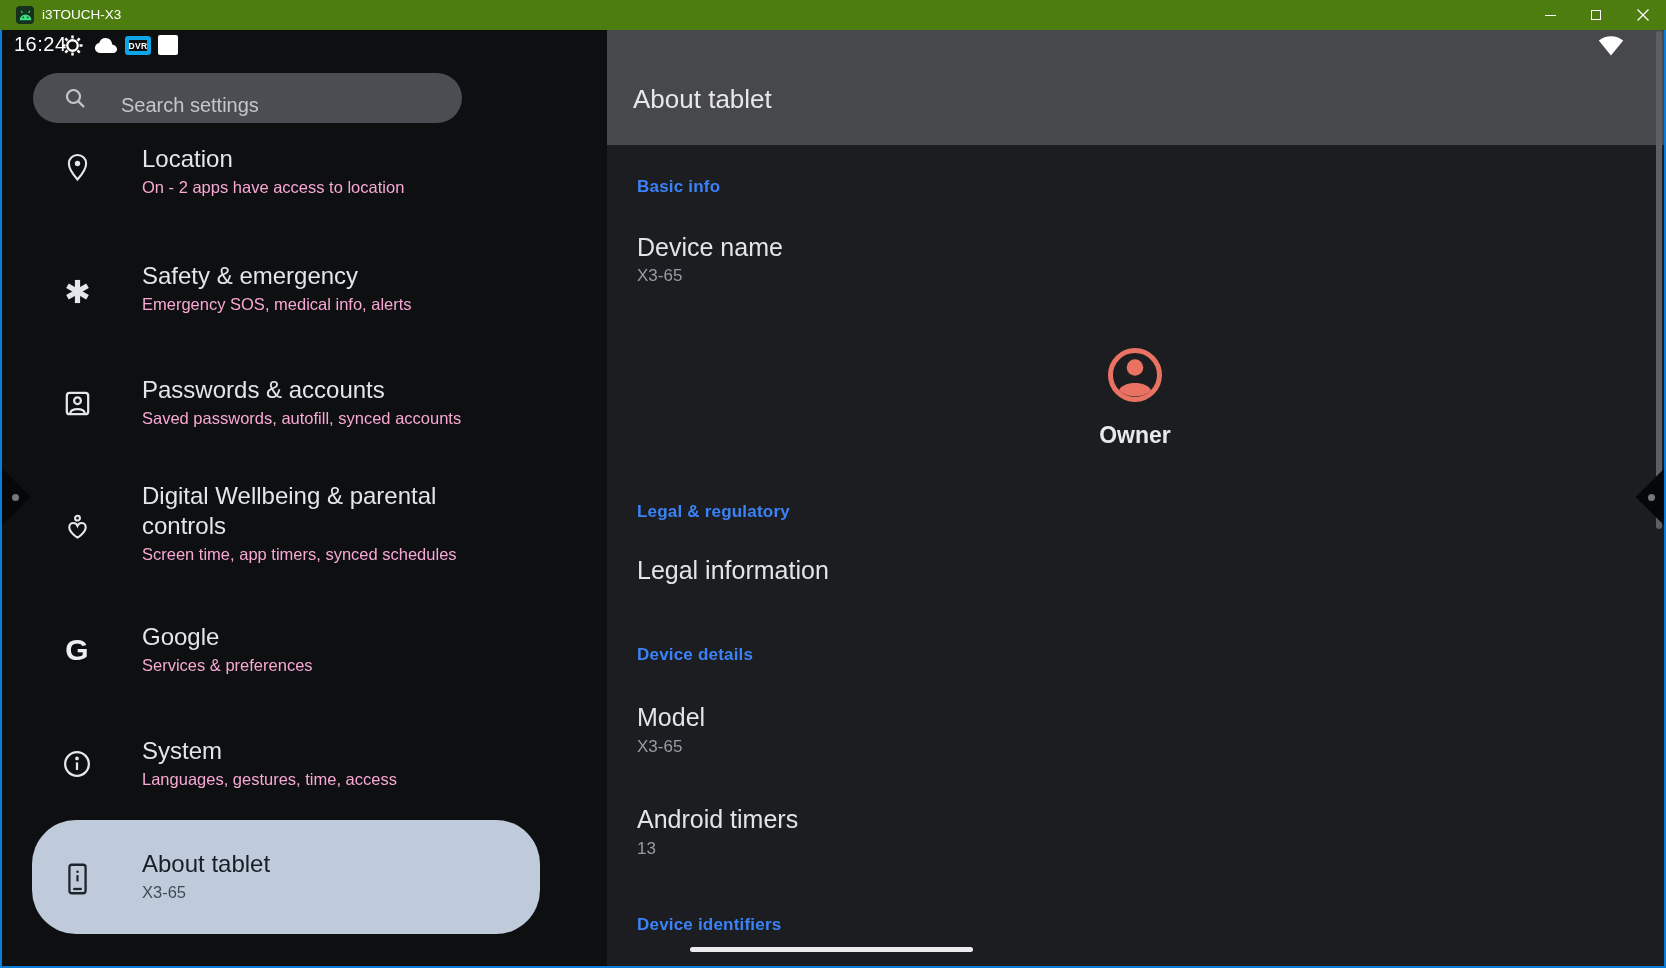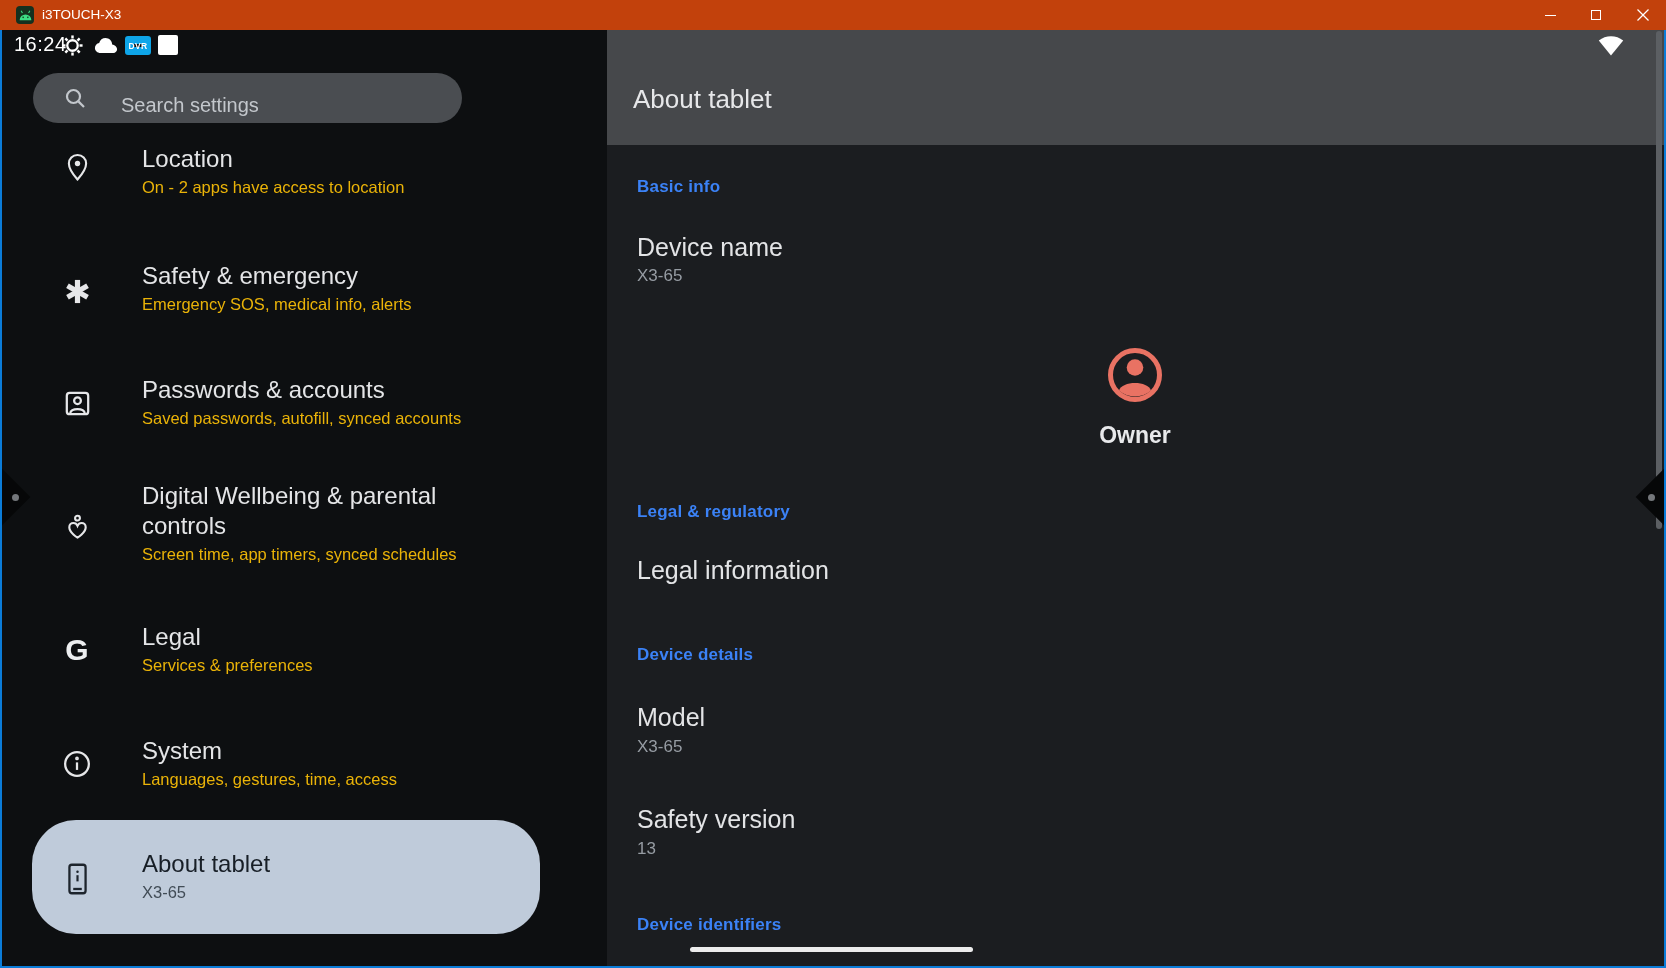"i3TOUCH-X3" .titlebar { background: #c2410c -> #4d7c0f }
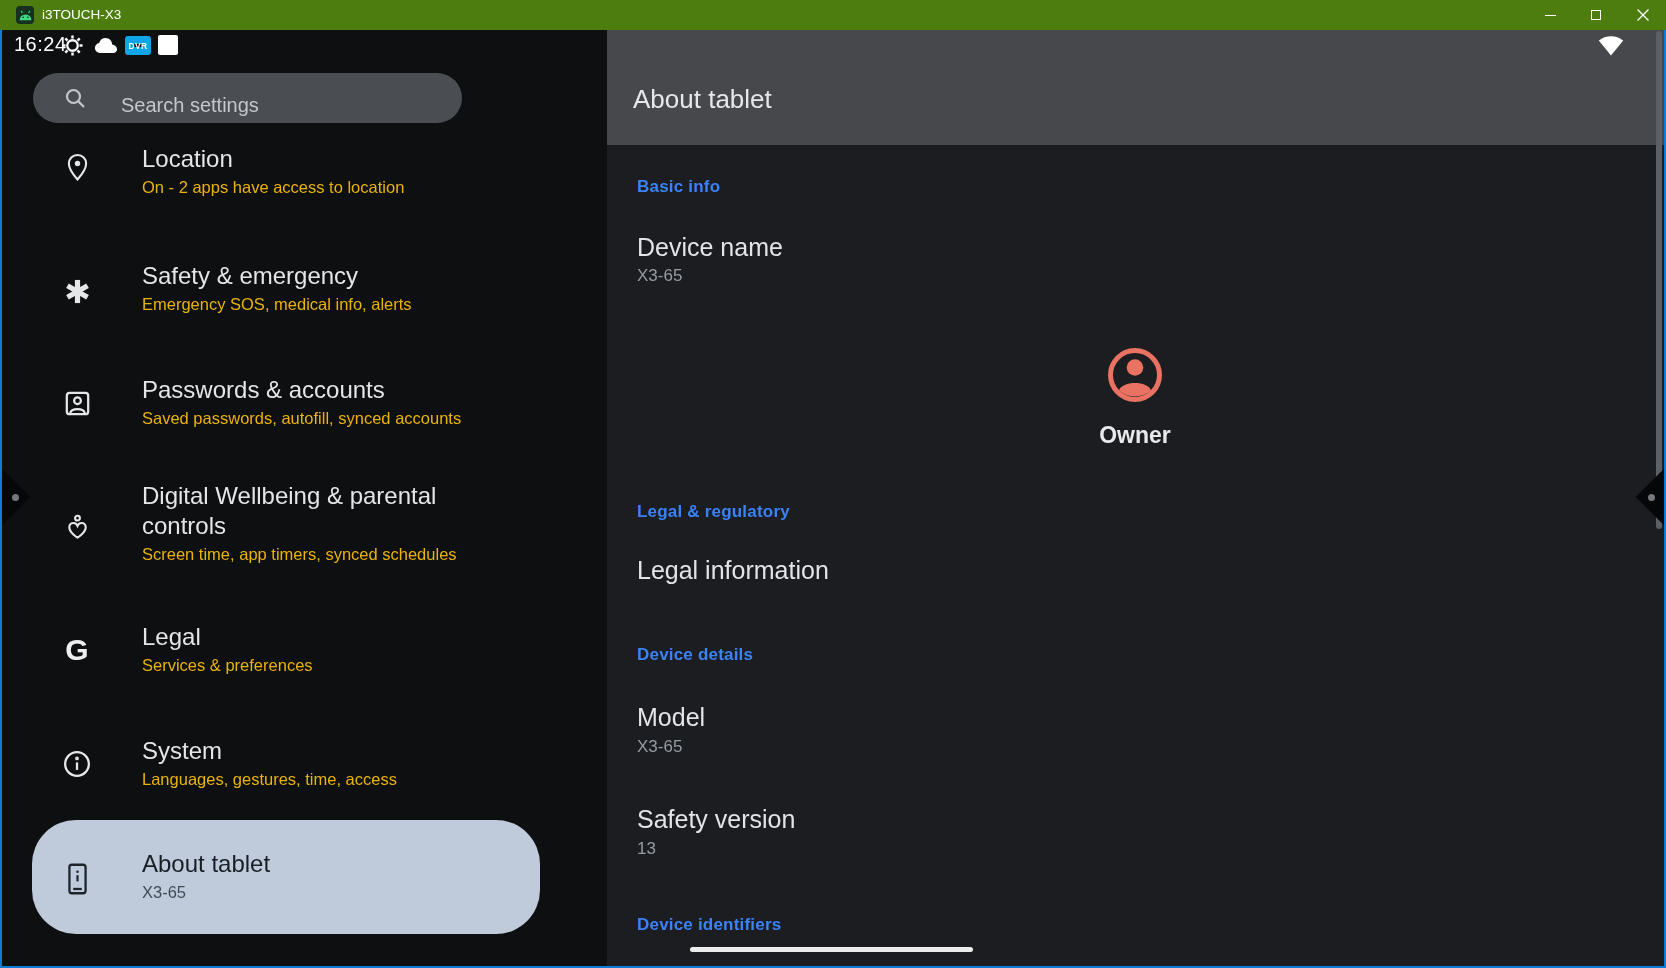"DVR" .dvr-badge { border: 8px solid #0ea5e9 -> 4px solid #0ea5e9 }
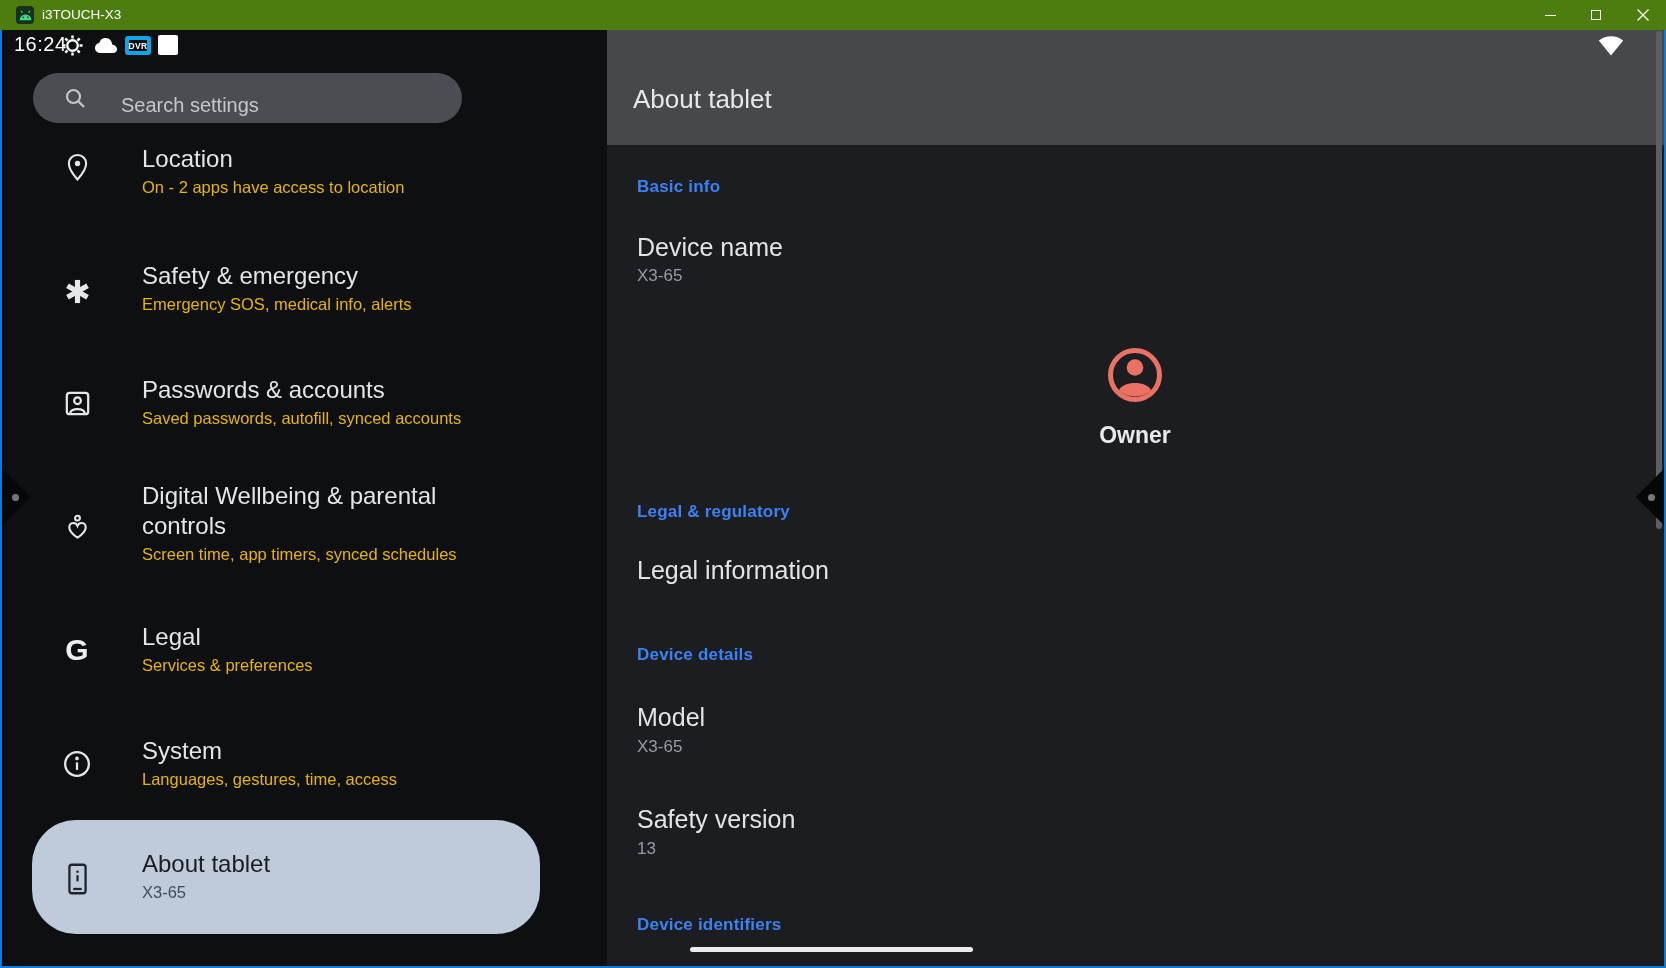"On - 2 apps have" .nav-sub { color: #eab308 -> #f9a8d4 }
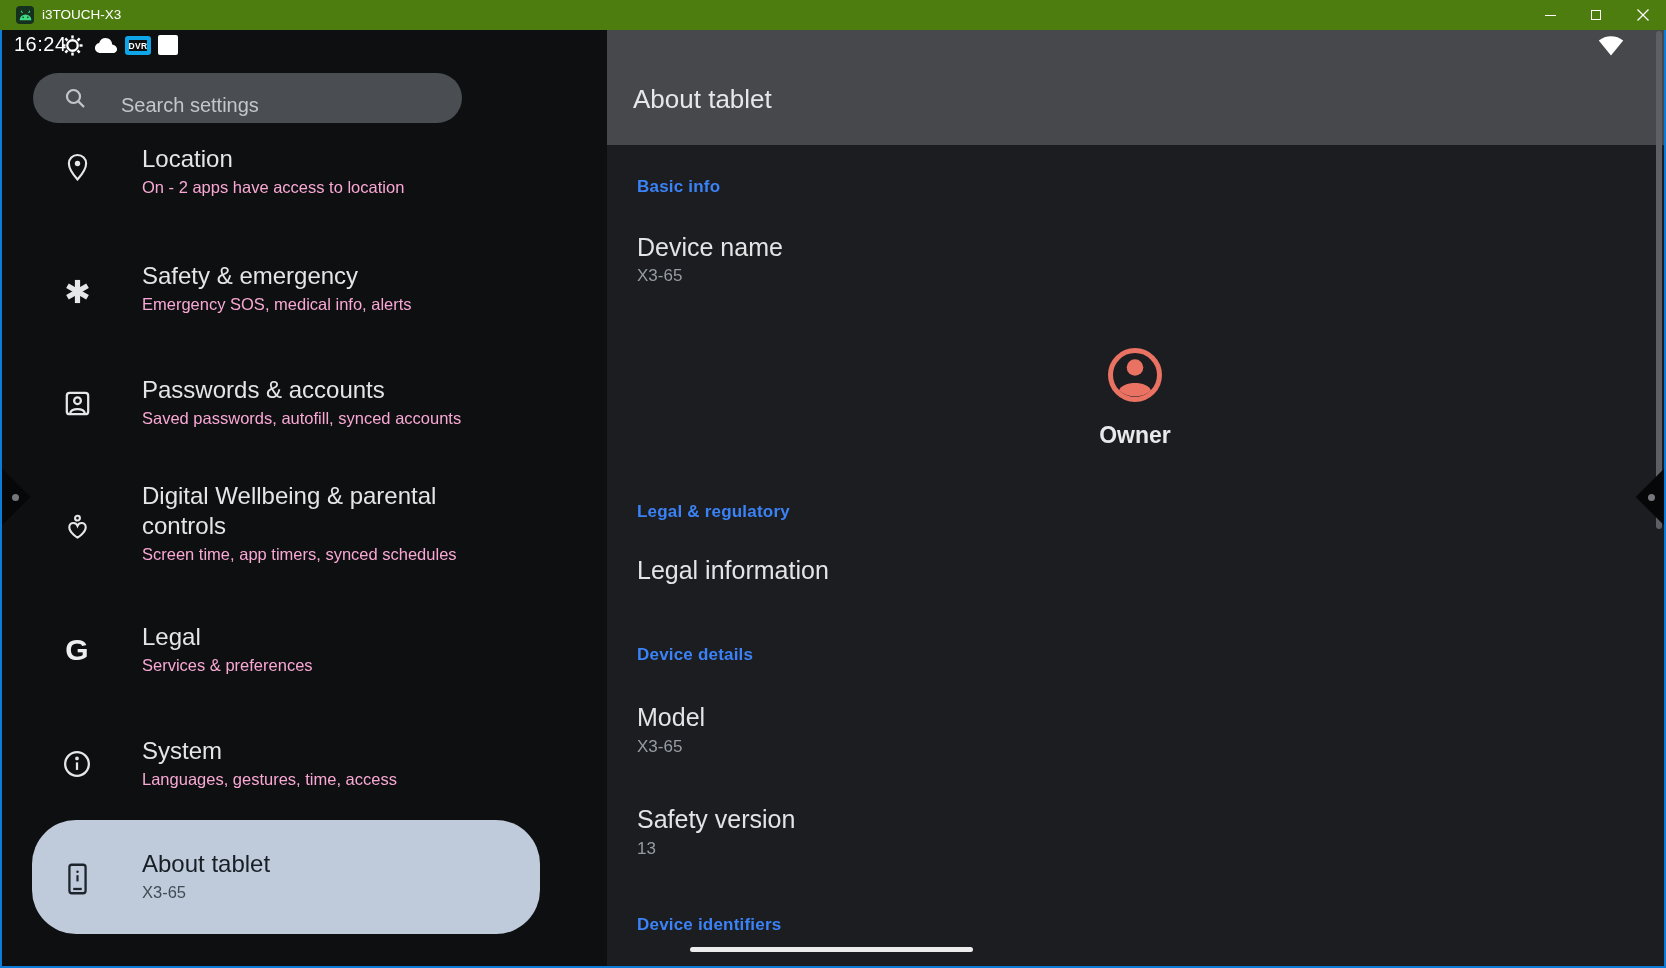"Legal" div.nav-title { text: Legal -> Google }
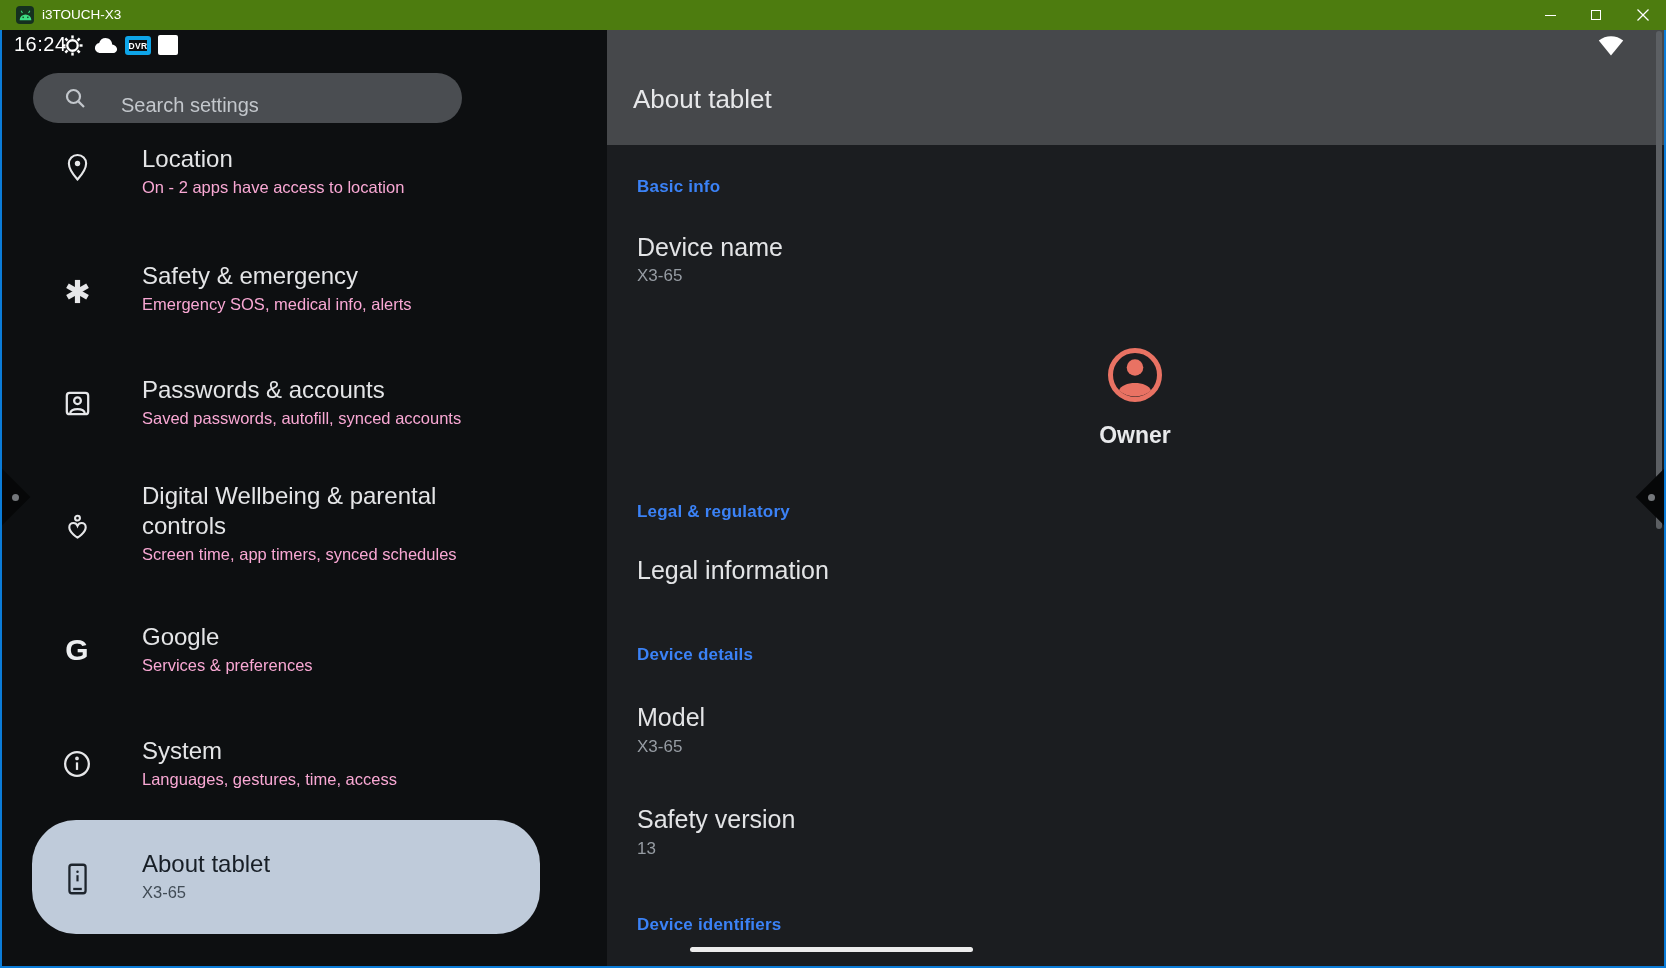"Safety version" div.row-title { text: Safety version -> Android timers }
